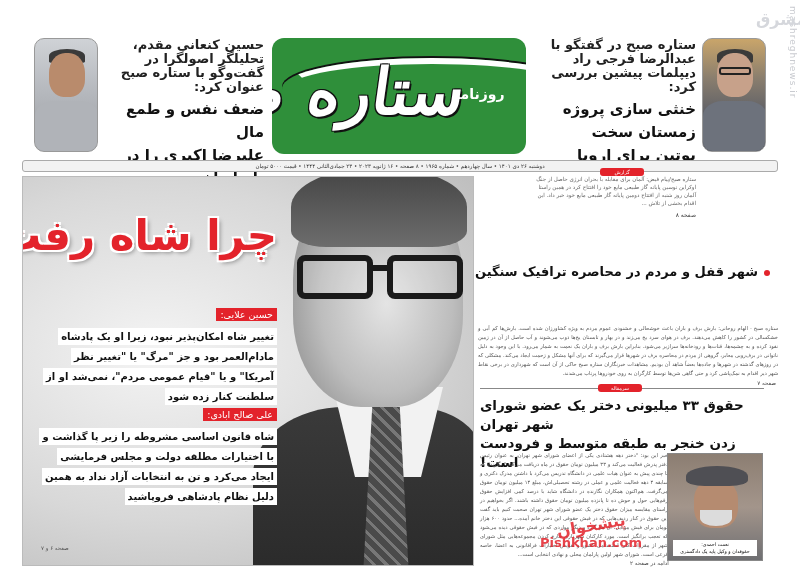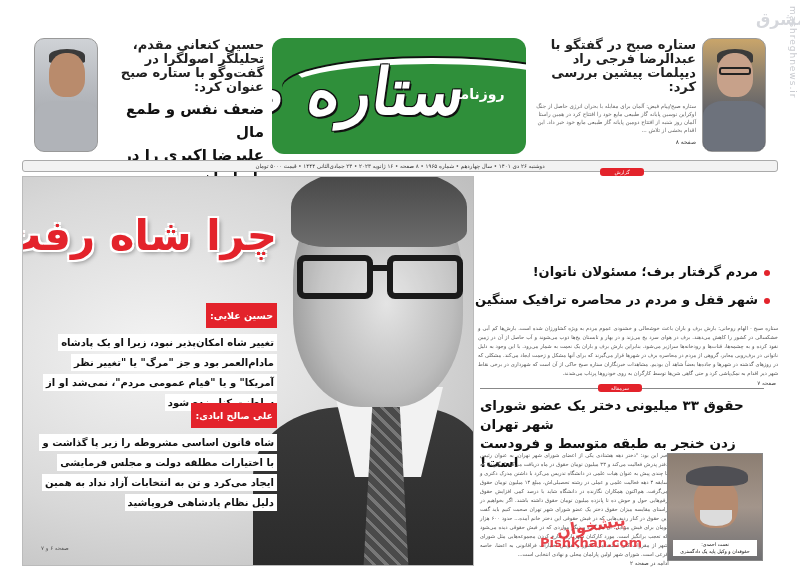"خنثی سازی پروژه زمستان سخت" div.headline { html: none -> <div> <div>خنثی سازی پروژه زمستان سخت</div> <div>پوتین برای اروپا</div> </div> }
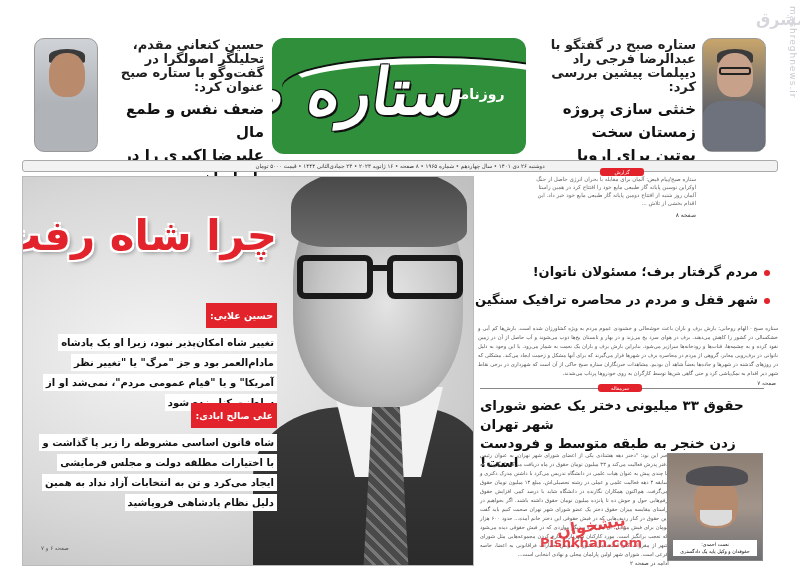"مردم گرفتار برف؛ مسئولان ناتوان!" div.b { html: <div><span></span><span>مردم گرفتار برف؛ مسئولان ناتوان!</span></div> -> none }
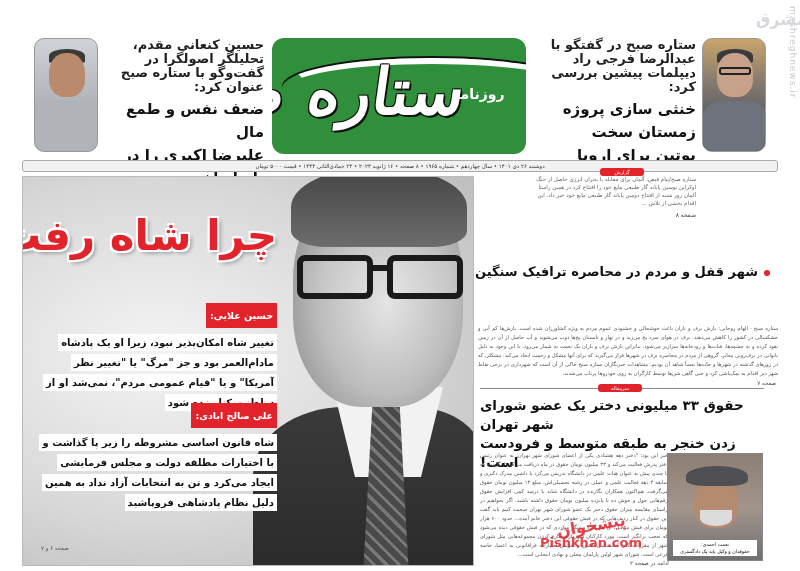"حسین علایی:" .quote .who { font-weight: bold -> normal; padding: 7px 4px -> 1px 4px }
